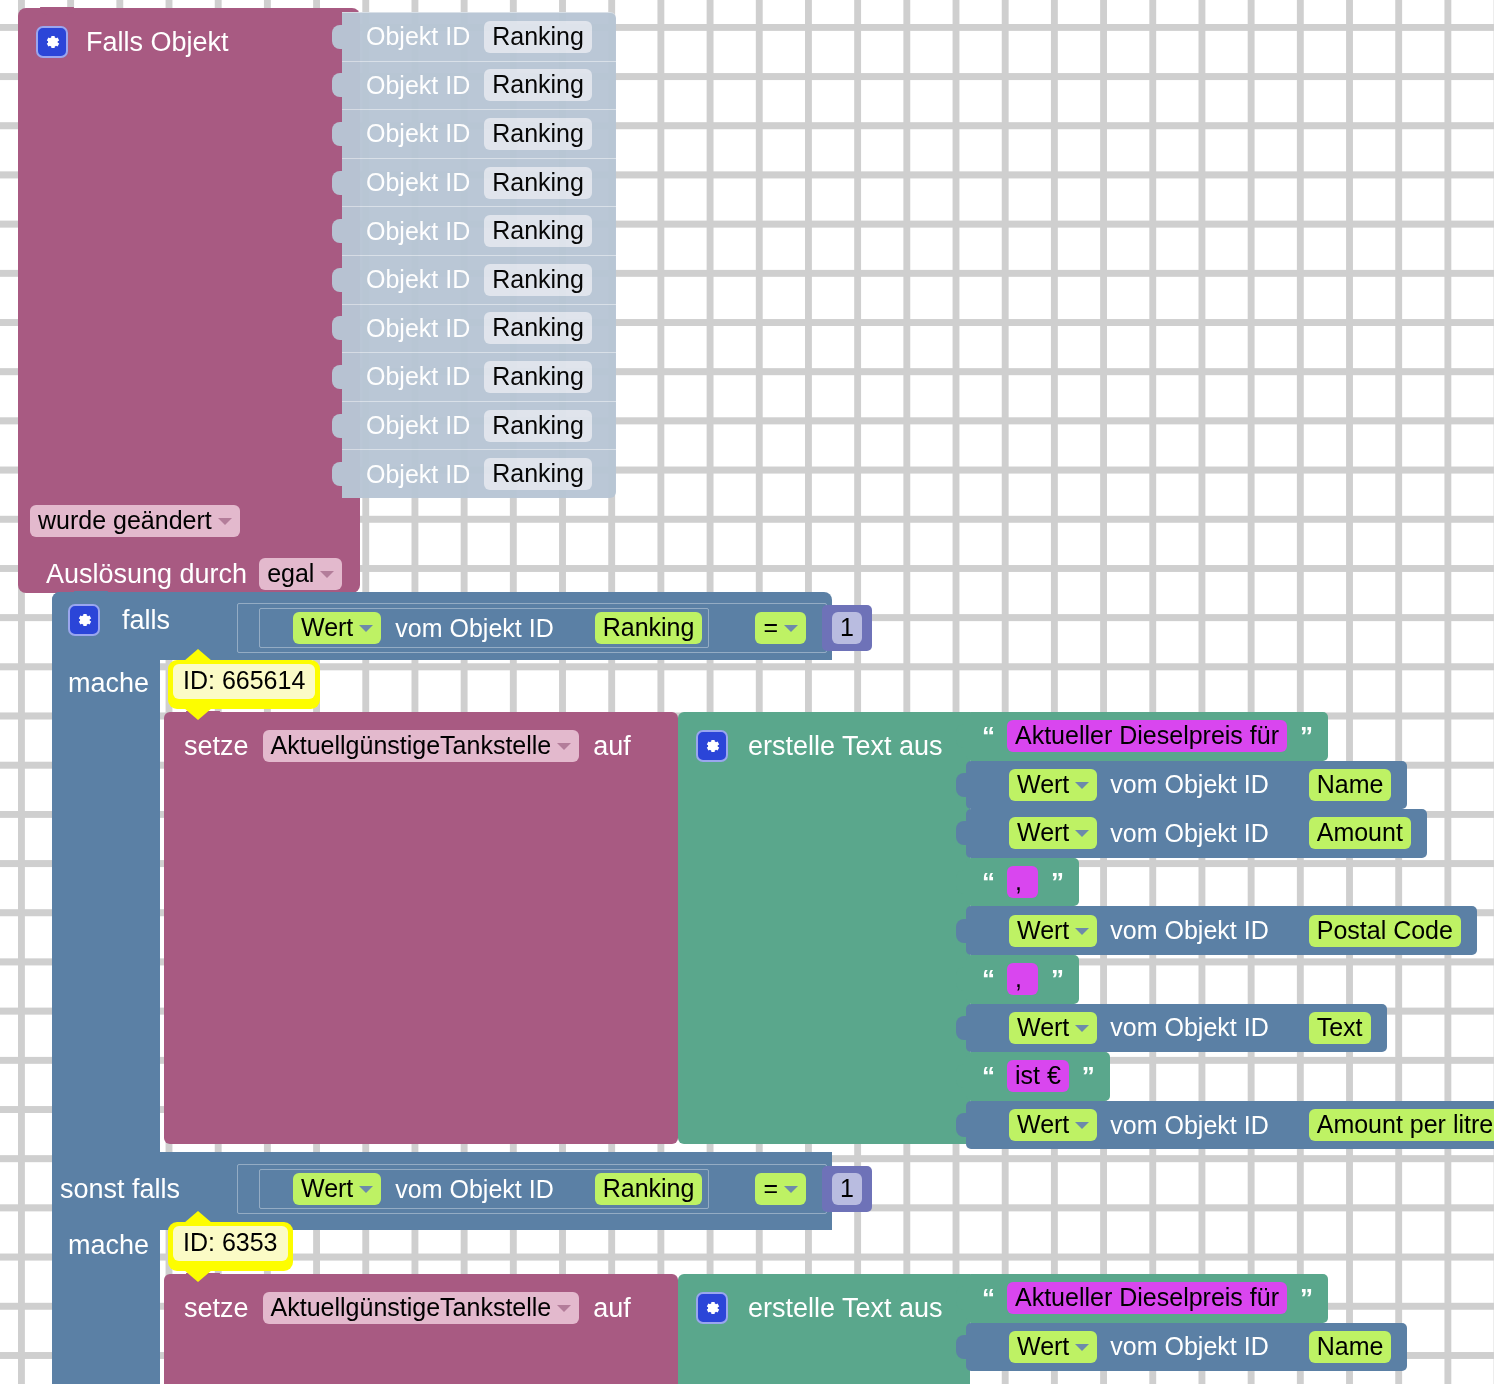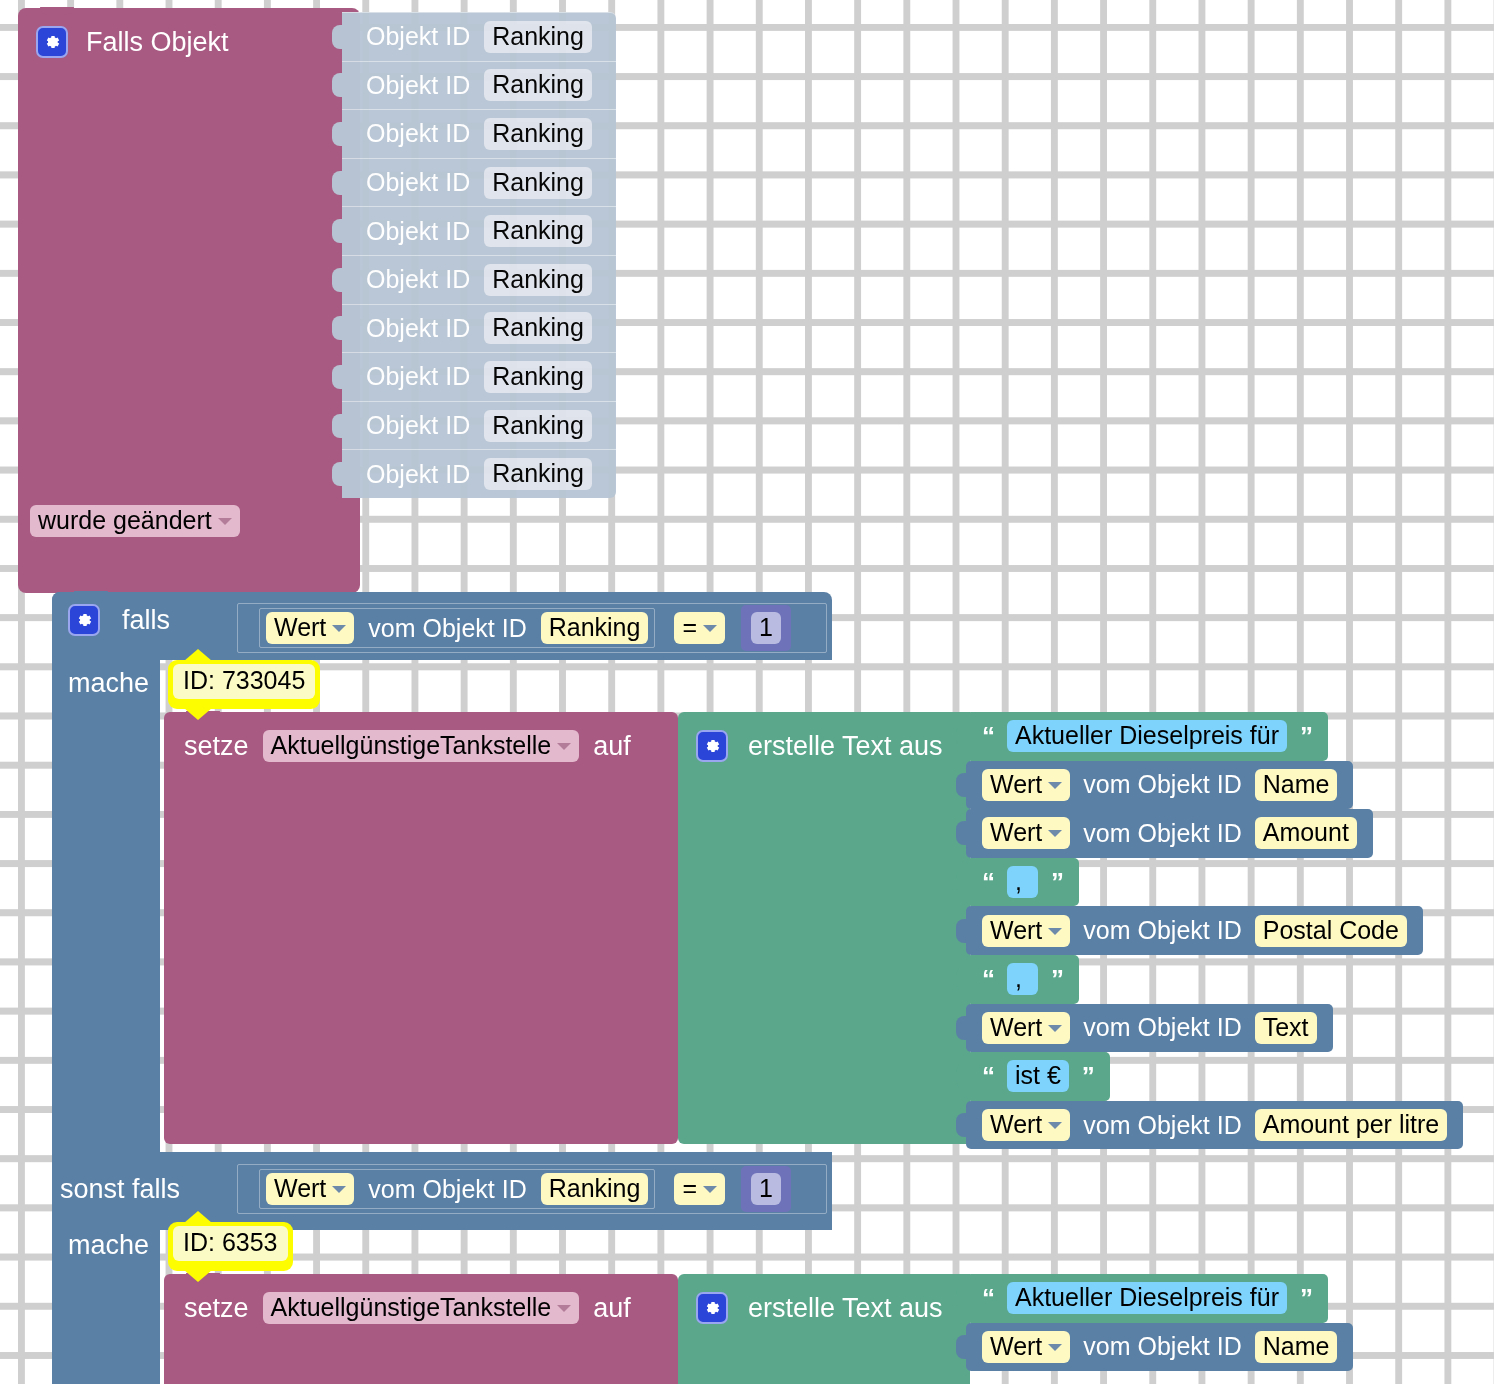"Auslösung durch" div { html: none -> <div> <span>Auslösung durch</span> <span><span>egal</span><span></span></span> </div> }
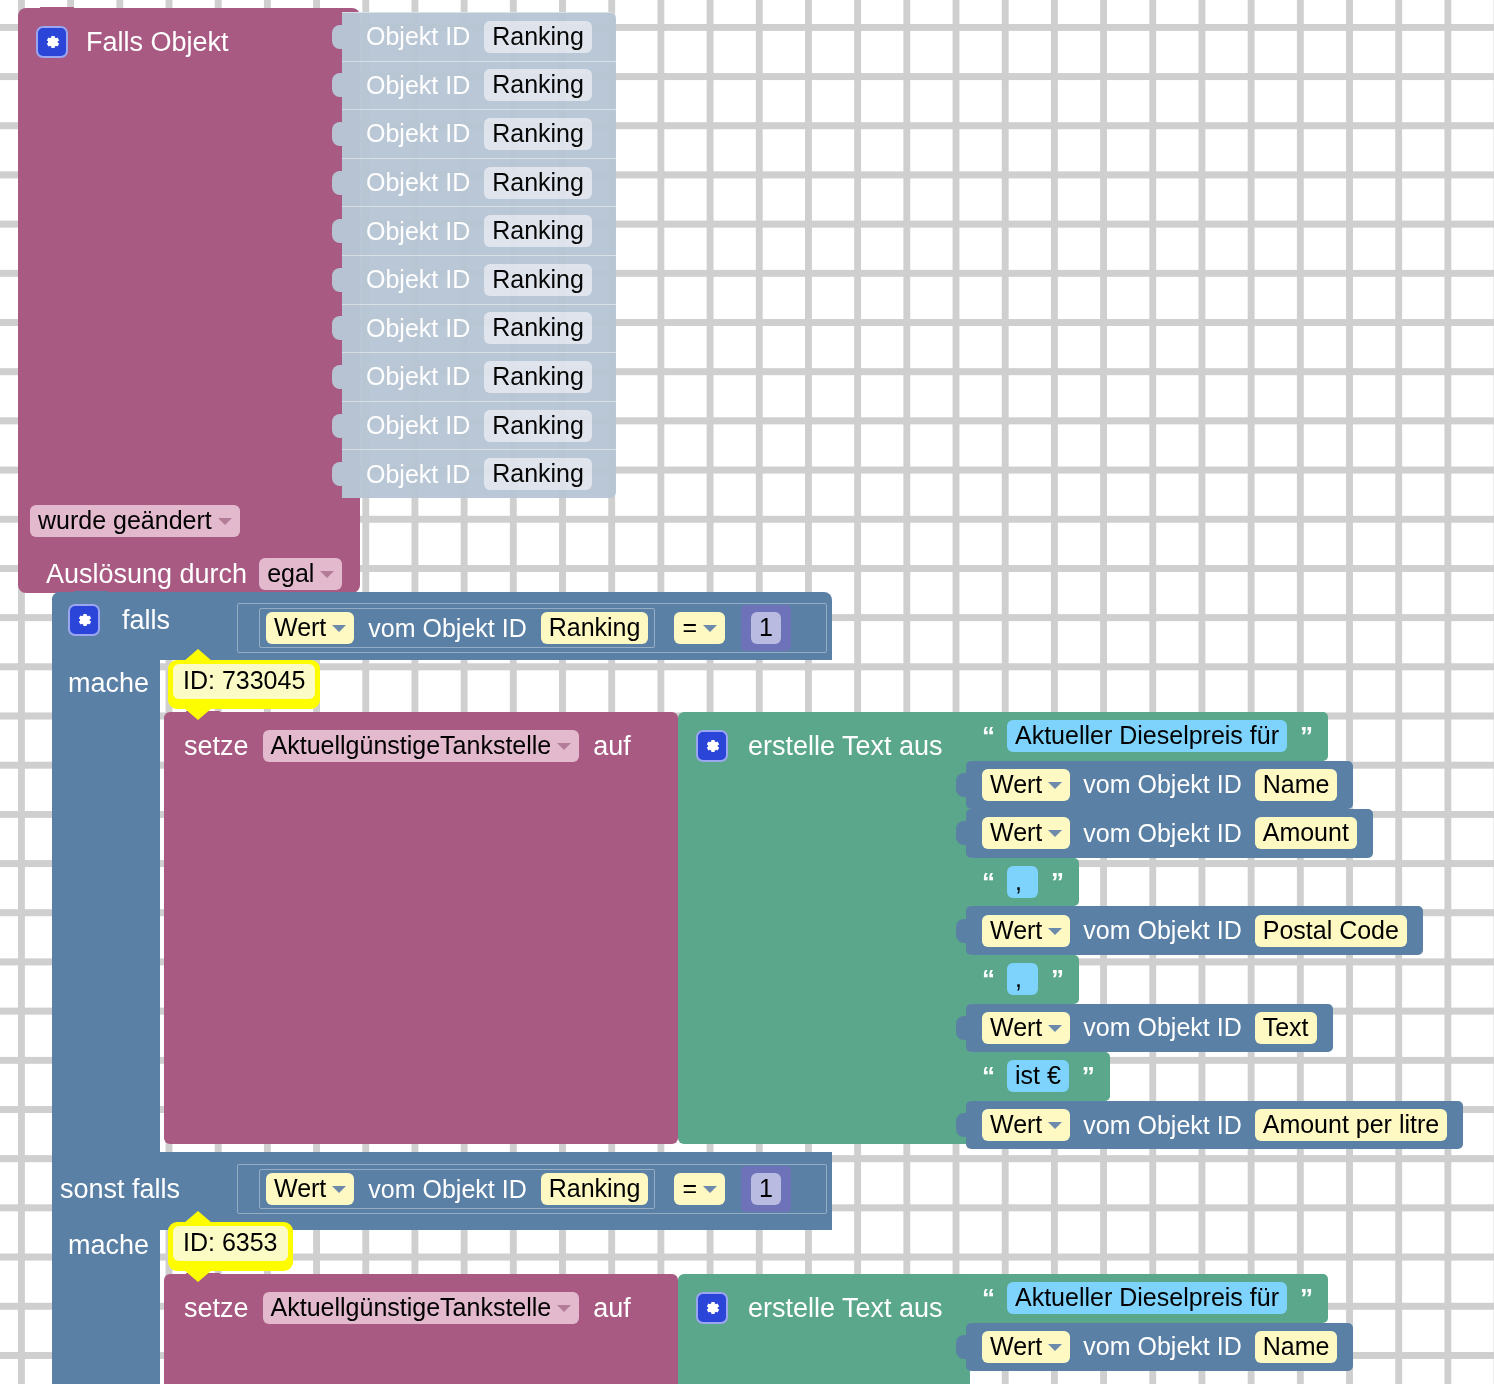"Wert" .field-blue { background: #fef9c3 -> #bef264; margin-left: none -> 27px }
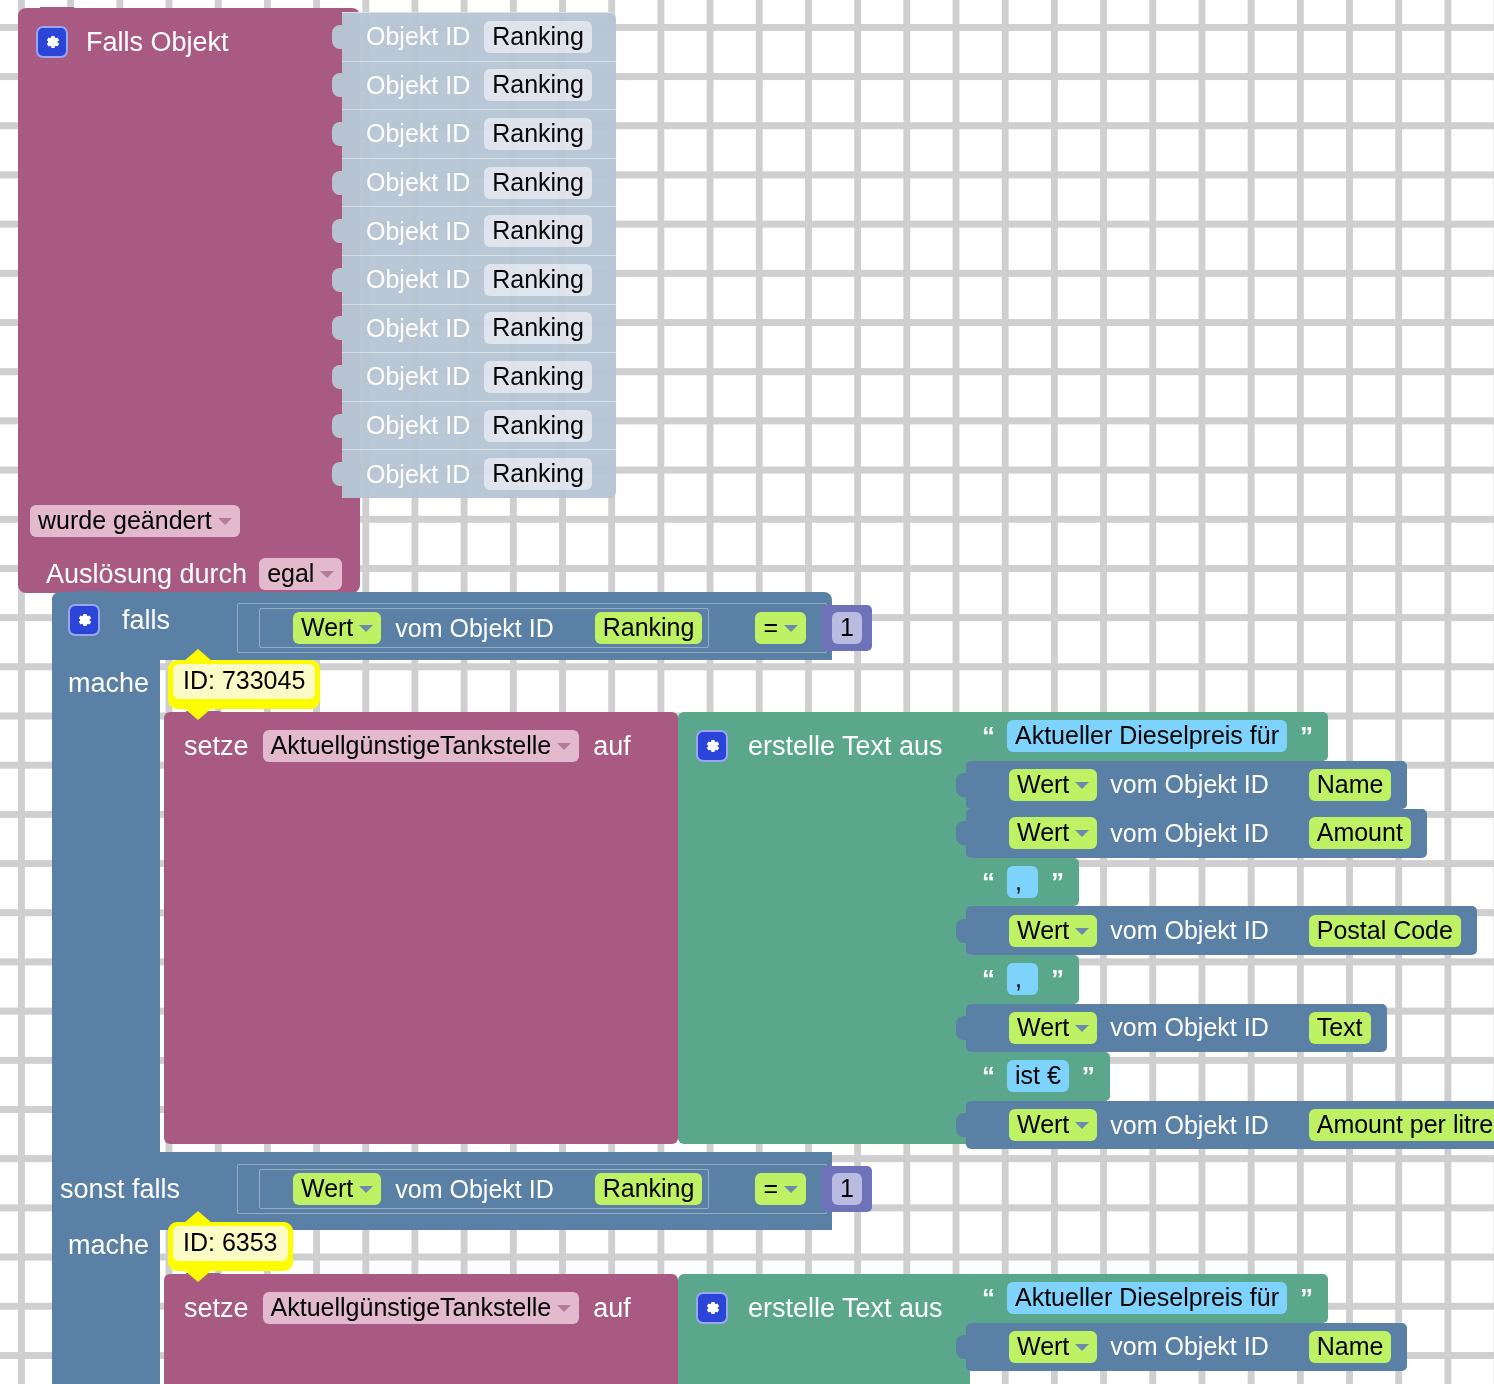"ID: 733045" div.inner { text: 733045 -> 665614 }
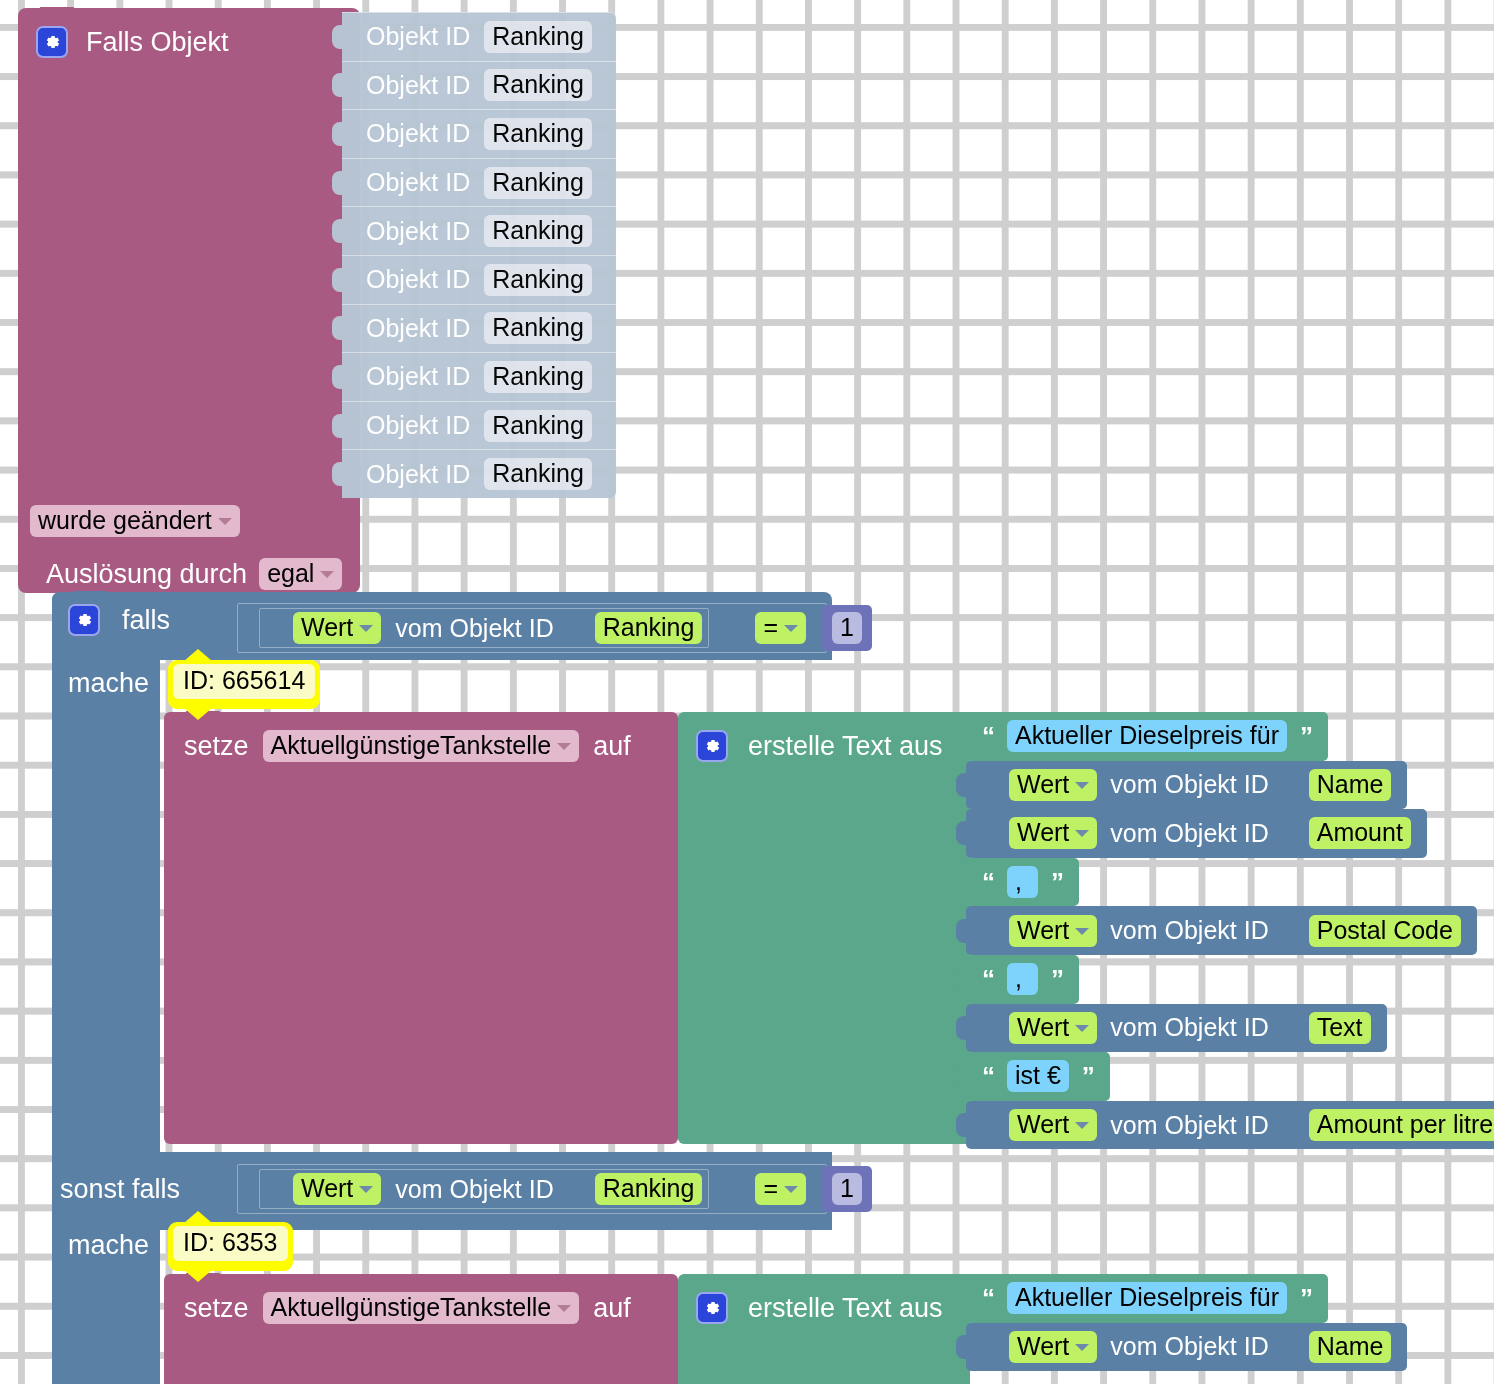"Aktueller Dieselpreis für" .field-green { background: #7dd3fc -> #d946ef }
